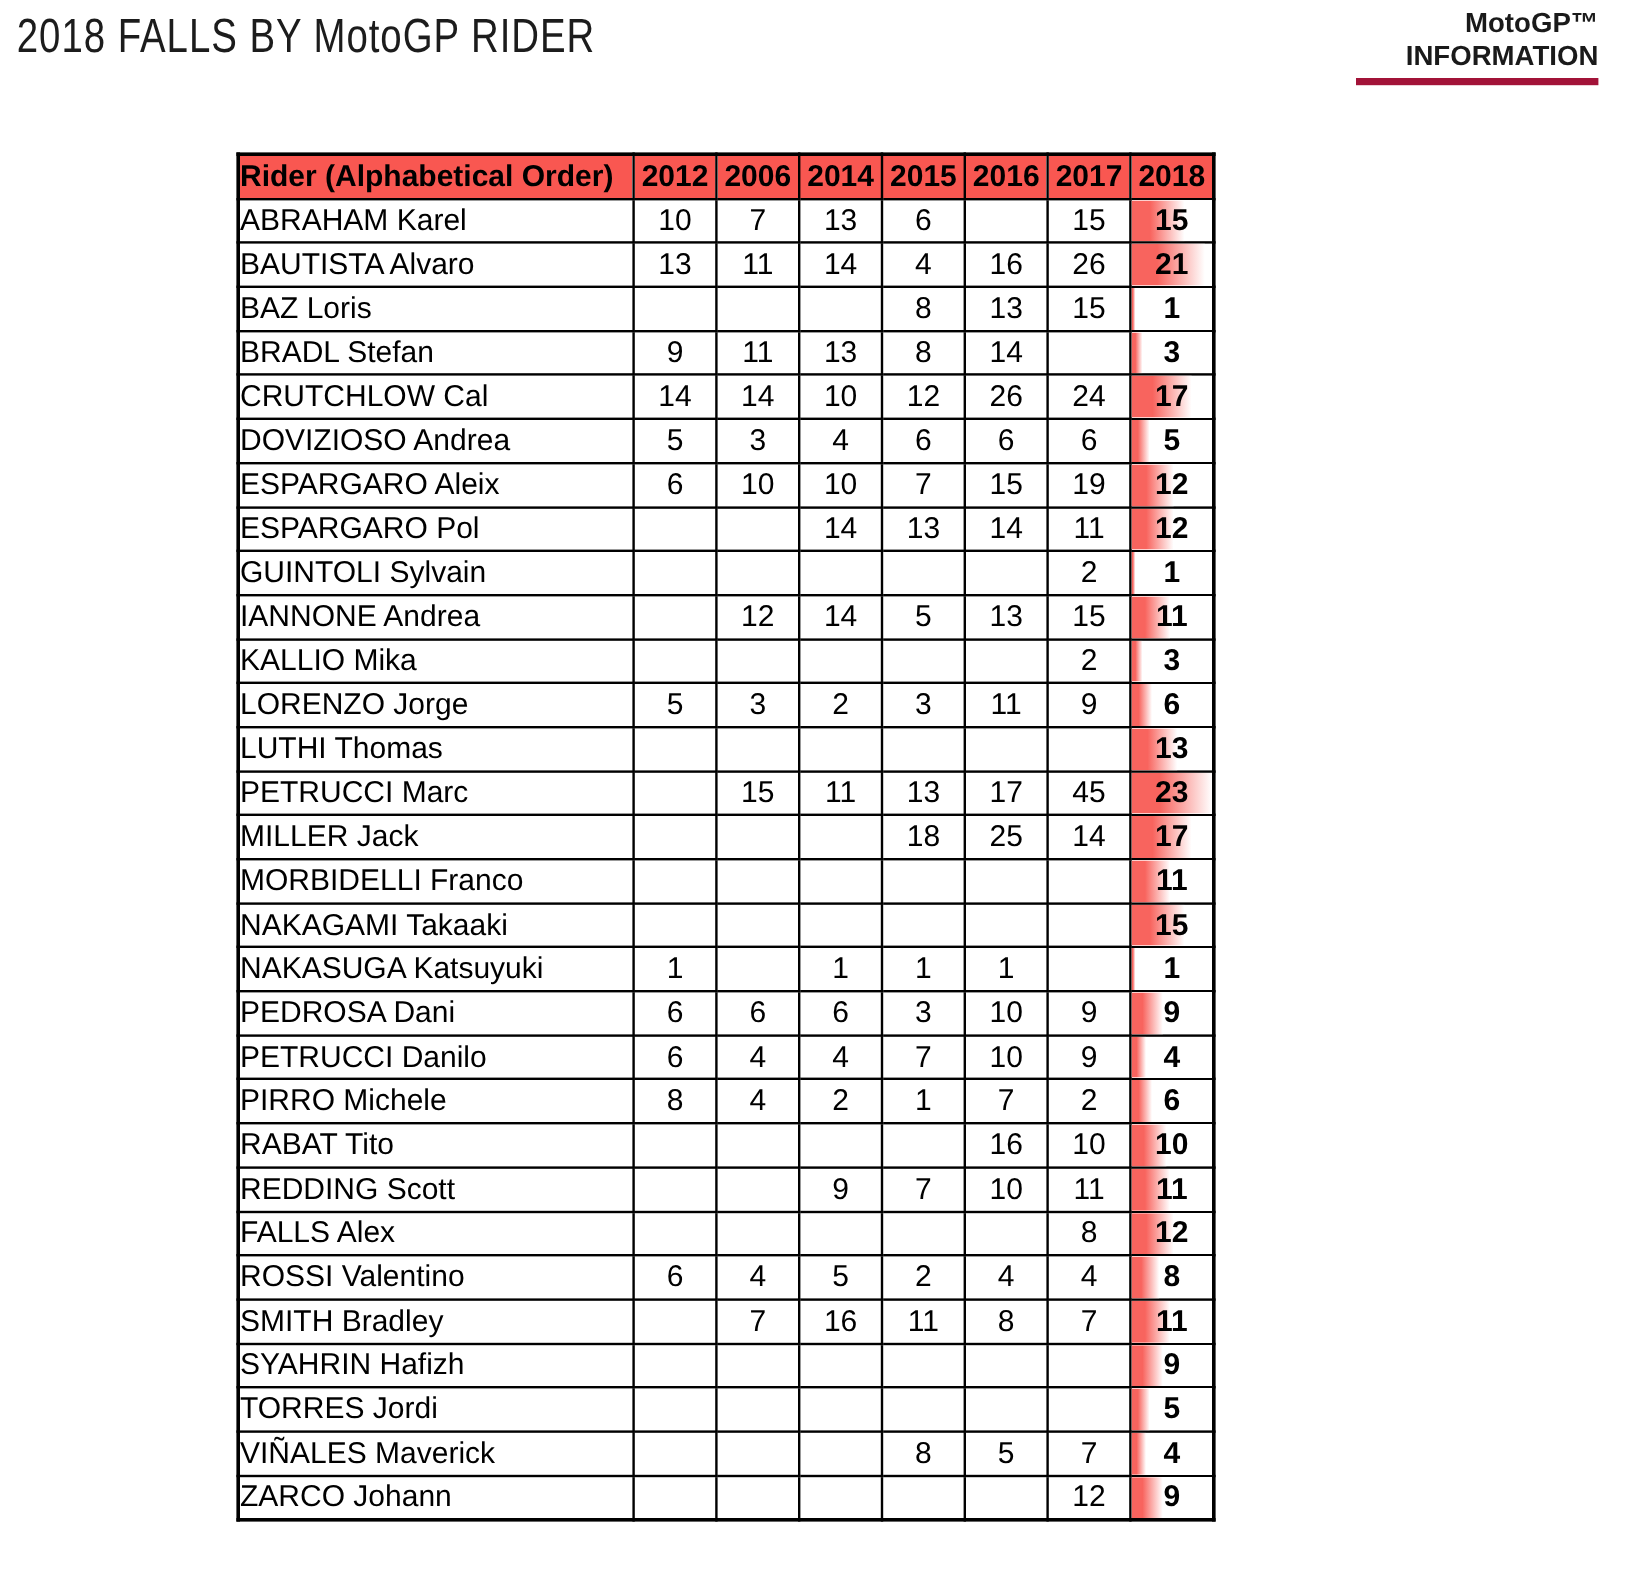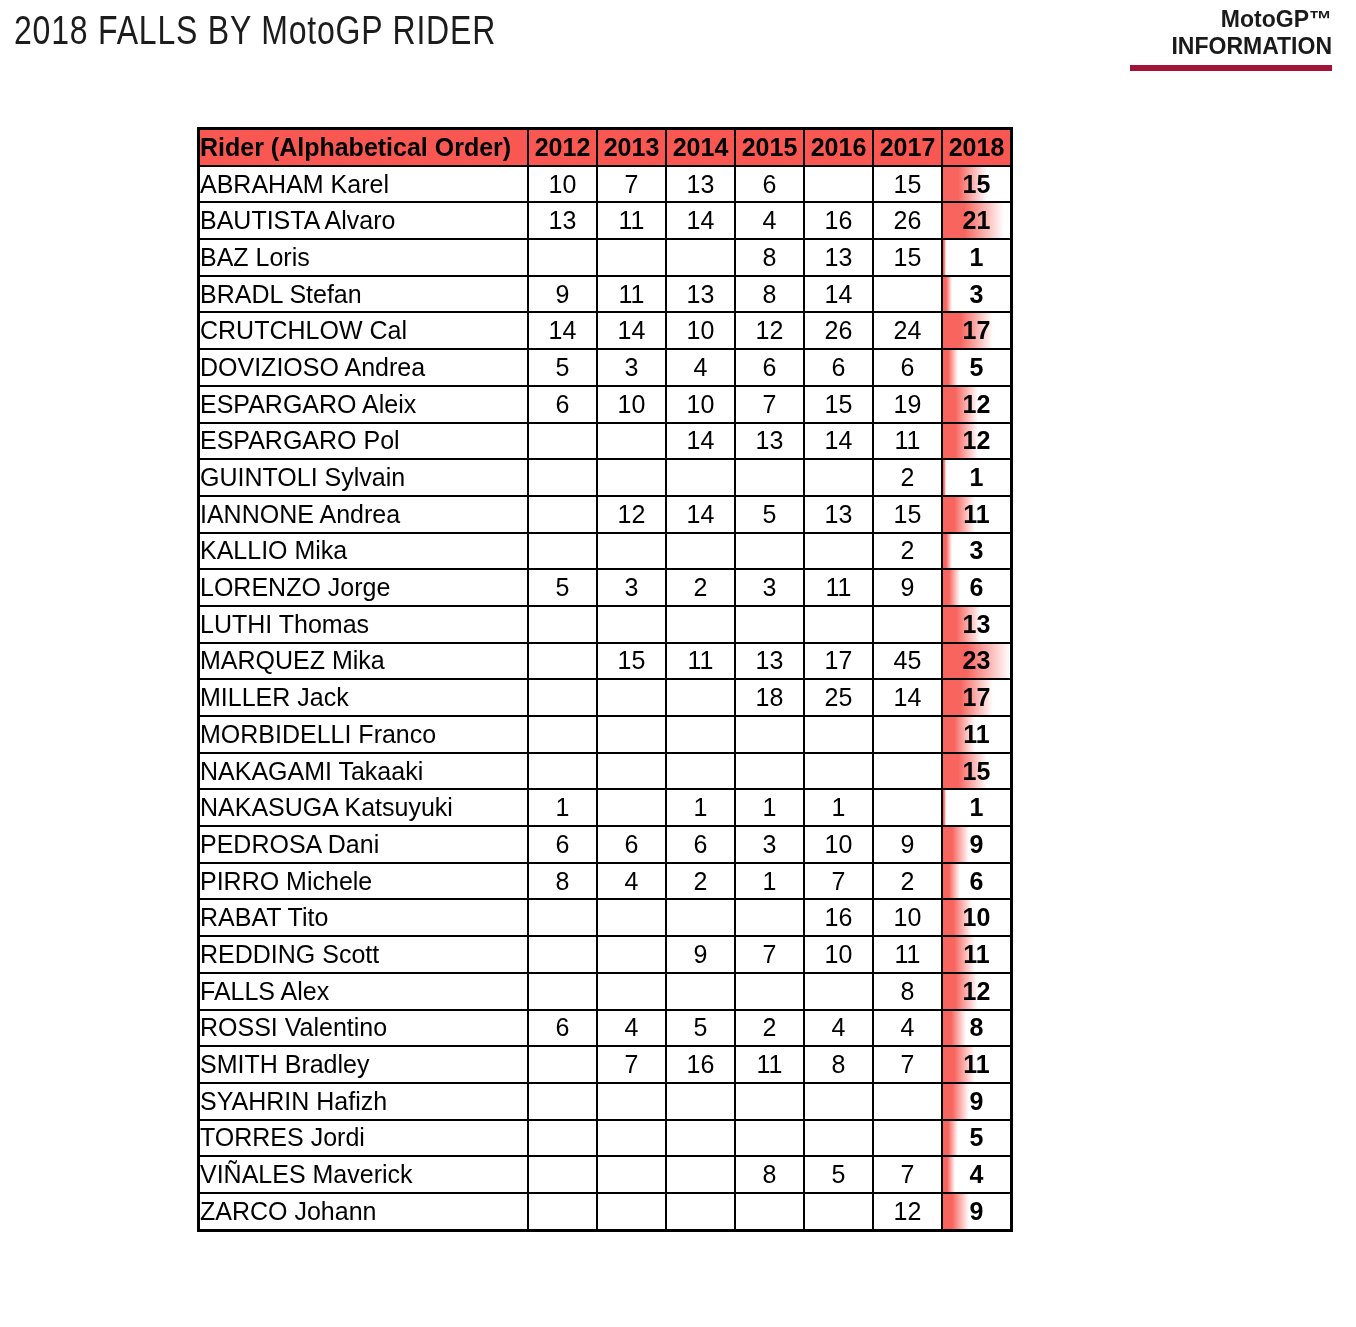"2013" th.year-col { text: 2013 -> 2006 }
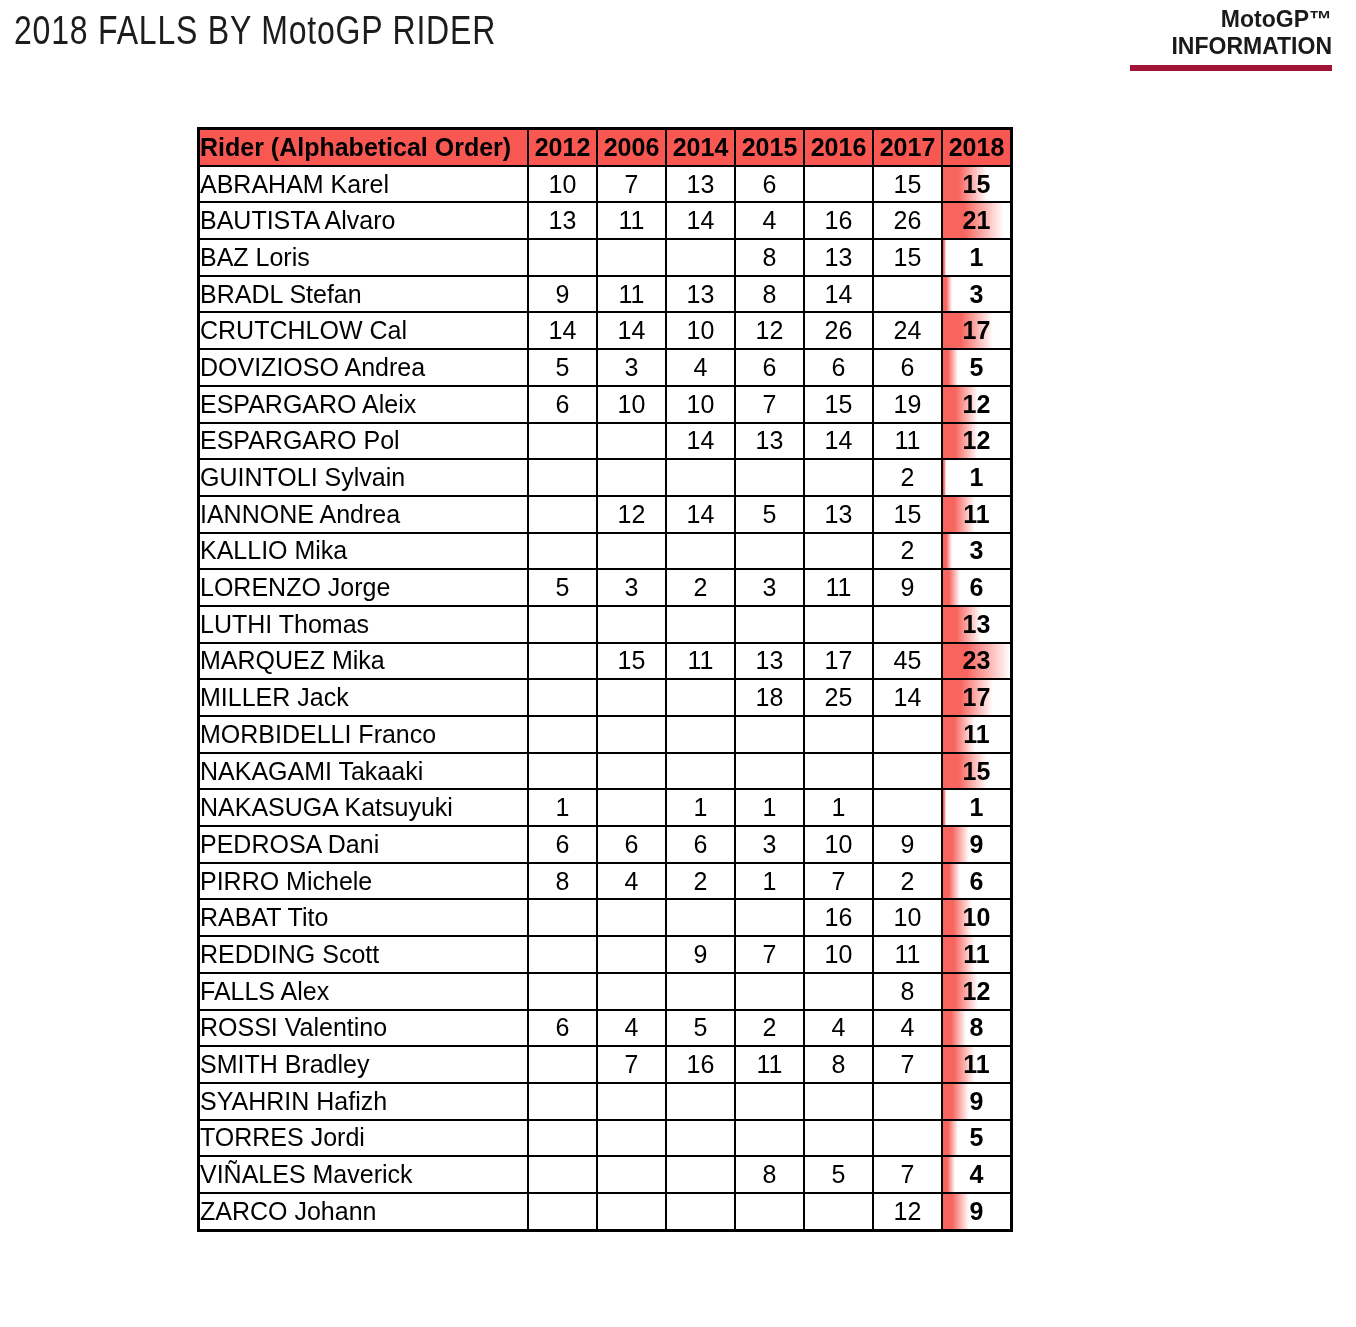"MARQUEZ Mika" td.rider-cell { text: MARQUEZ Mika -> PETRUCCI Marc }
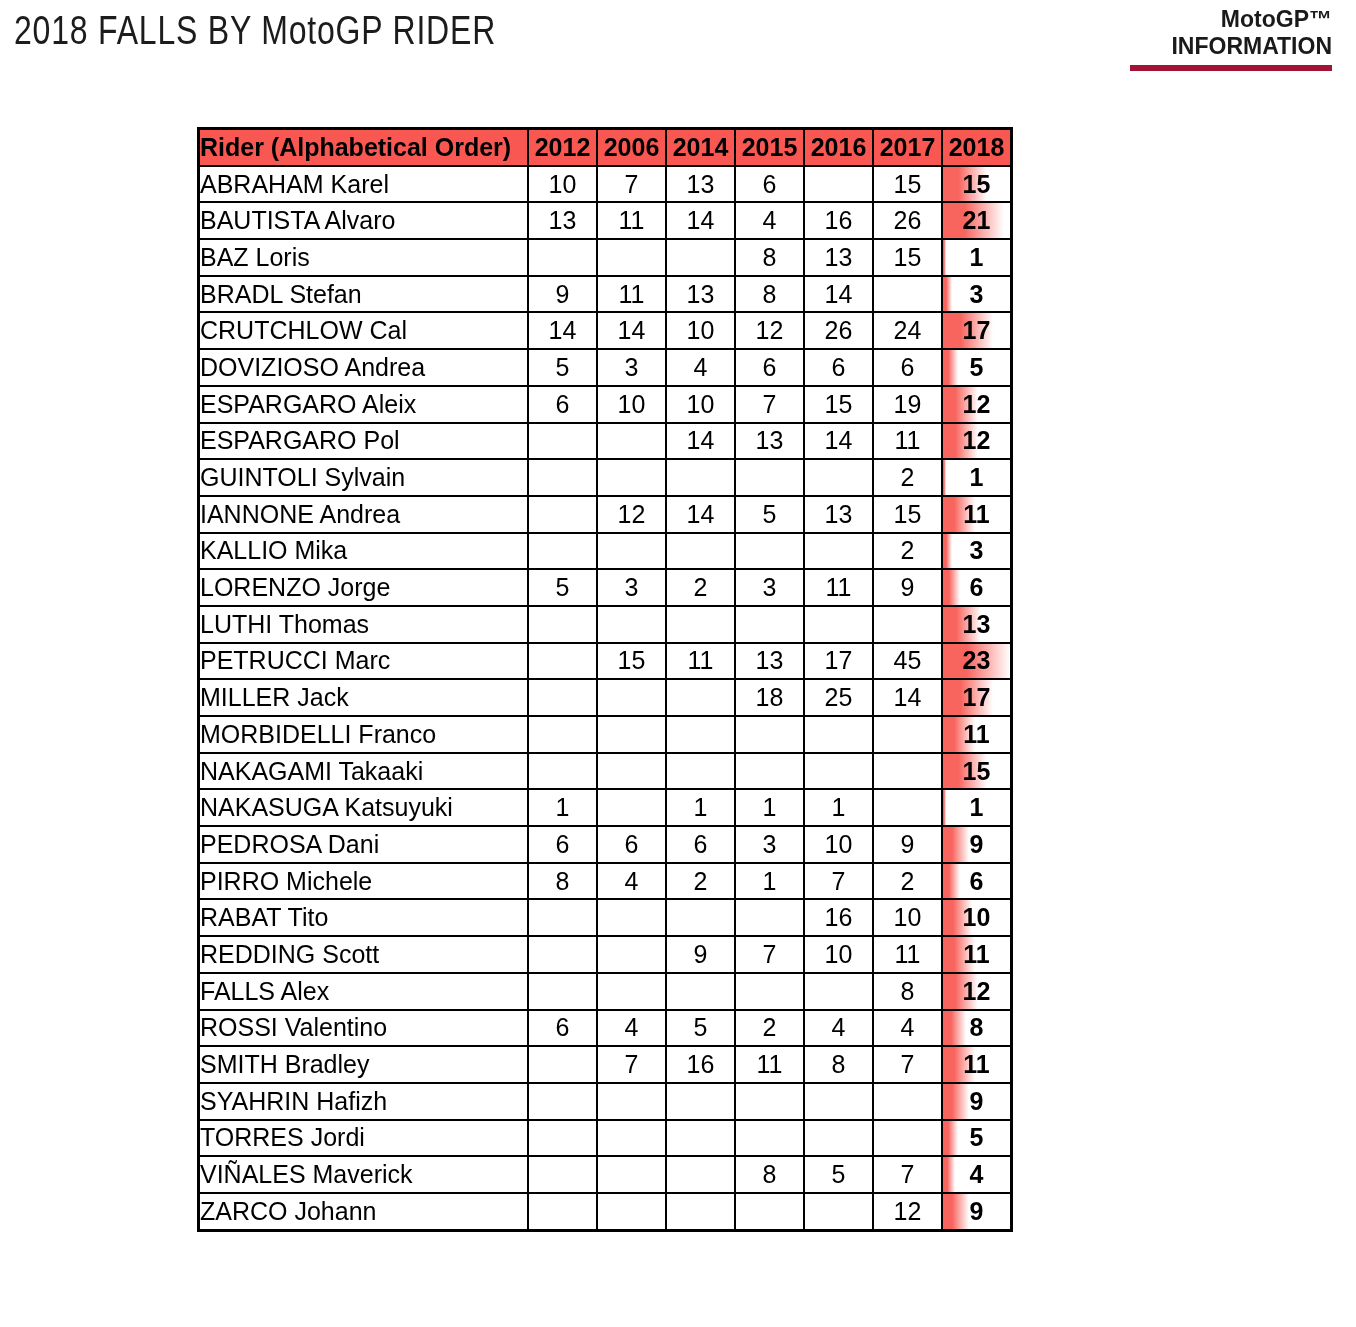"PETRUCCI Danilo" tr { html: none -> <tr> <td>PETRUCCI Danilo</td> <td>6</td> <td>4</td> <td>4</td> <td>7</td> <td>10</td> <td>9</td> <td><div></div><span>4</span></td> </tr> }
